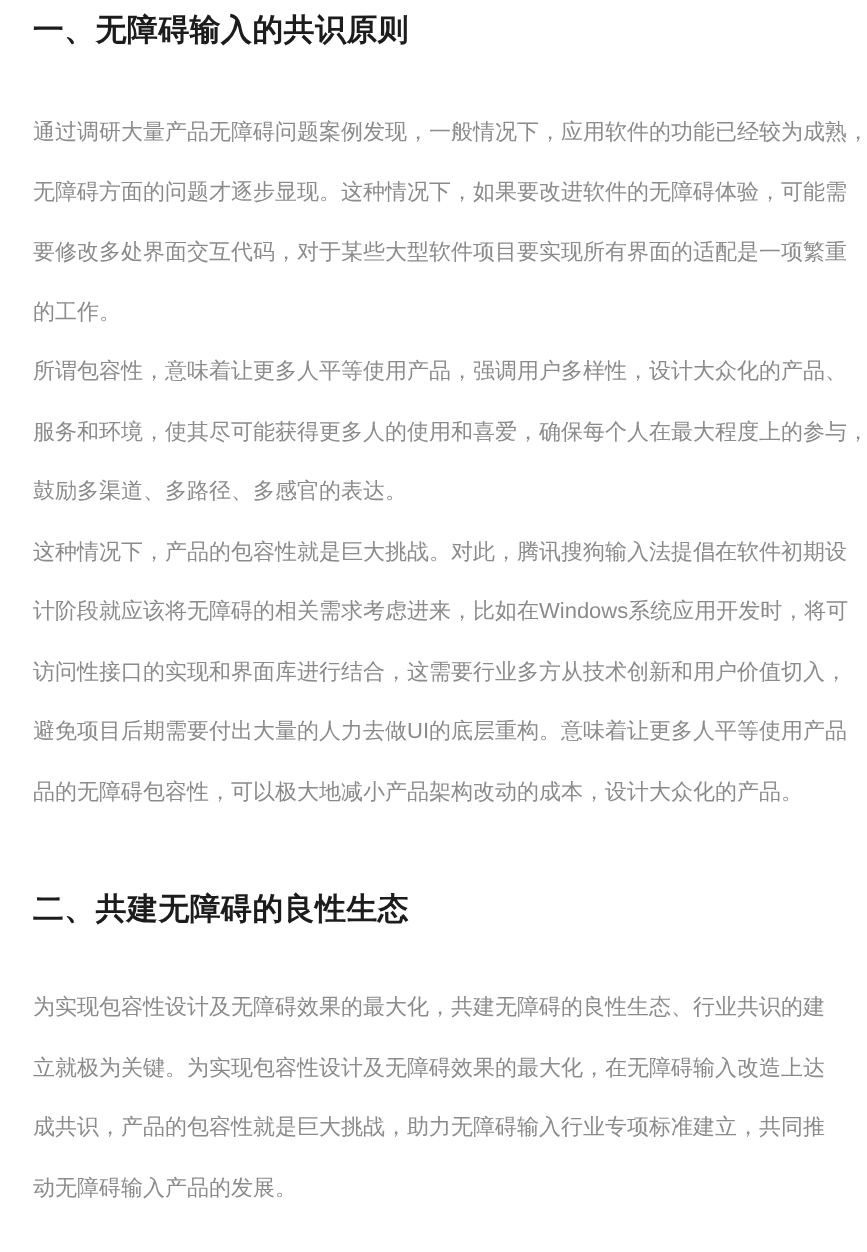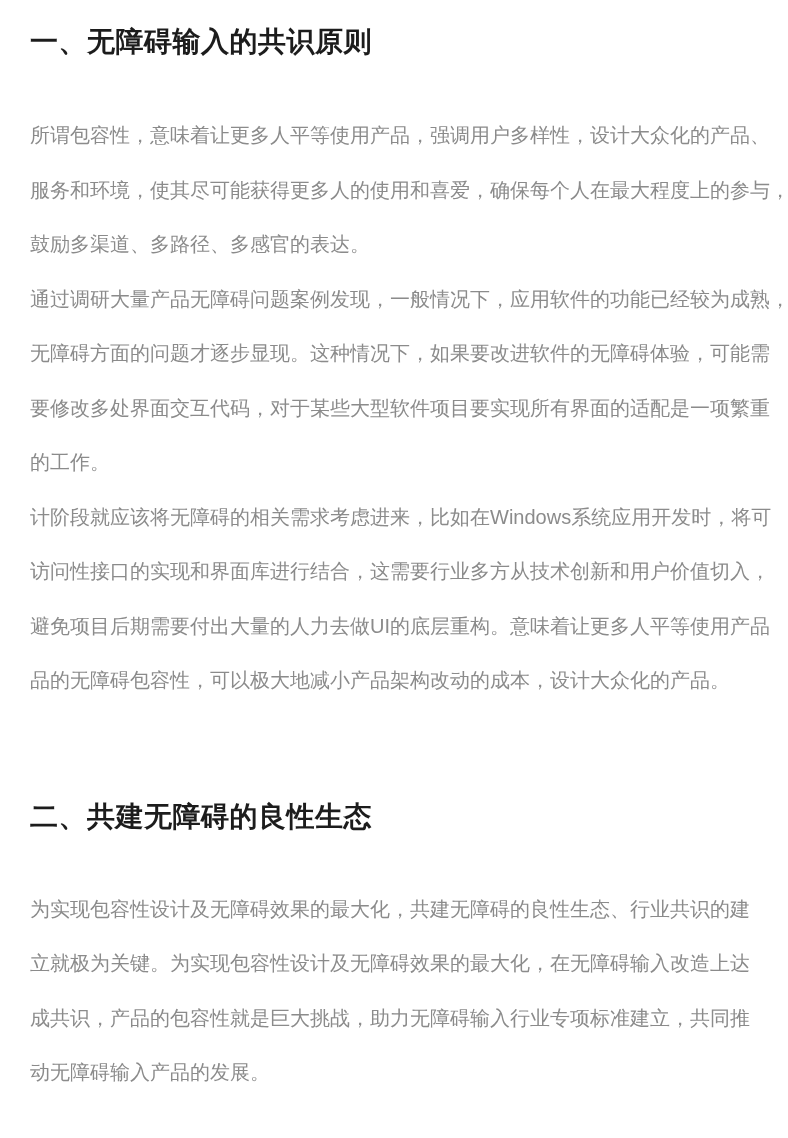"一、无障碍输入的共识原则" .page { padding: 25px 28px 0 30px -> 10px 28px 0 30px }
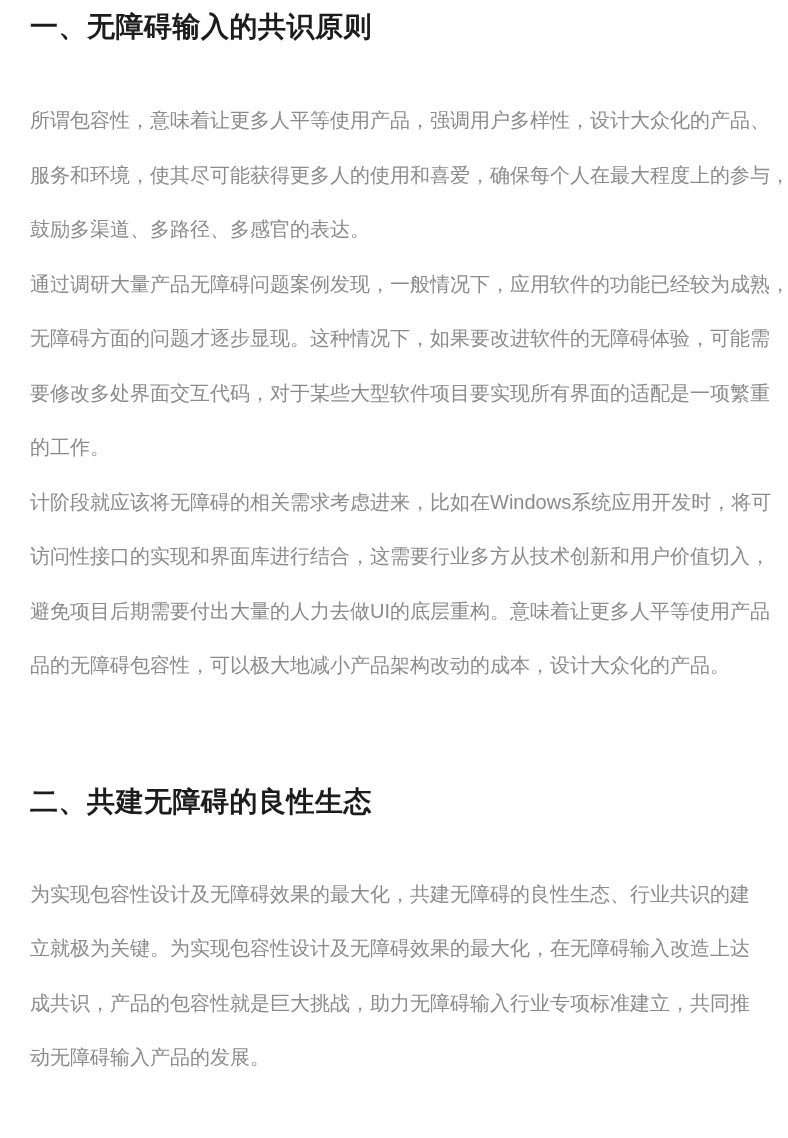"所谓包容性，意味着让更多人平等使用产品，强调用户多样性，设计大众化的产品、" div.paragraph { order: before "通过调研大量产品无障碍问题案例发现，一般情况下，应用软件的功能已经较为成熟，" -> after "通过调研大量产品无障碍问题案例发现，一般情况下，应用软件的功能已经较为成熟，" }
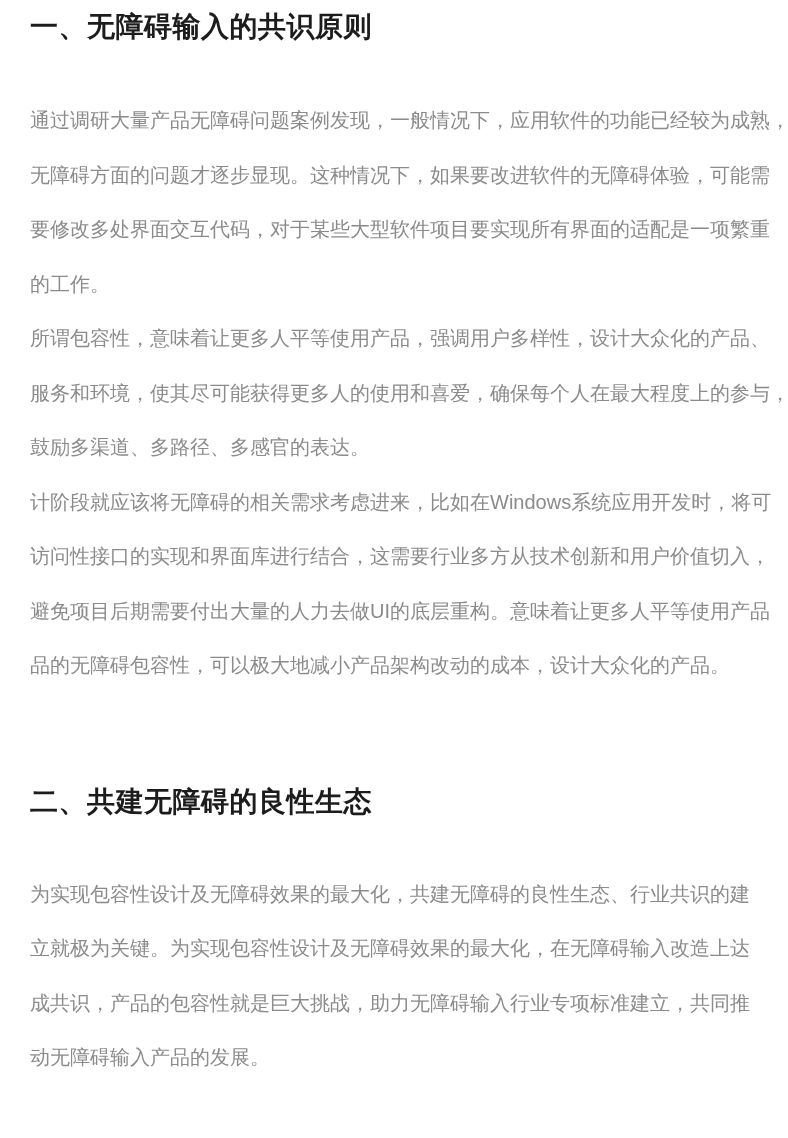"这种情况下，产品的包容性就是巨大挑战。对此，腾讯搜狗输入法提倡在软件初期设" div.text-line { html: none -> <div>这种情况下，产品的包容性就是巨大挑战。对此，腾讯搜狗输入法提倡在软件初期设</div> }
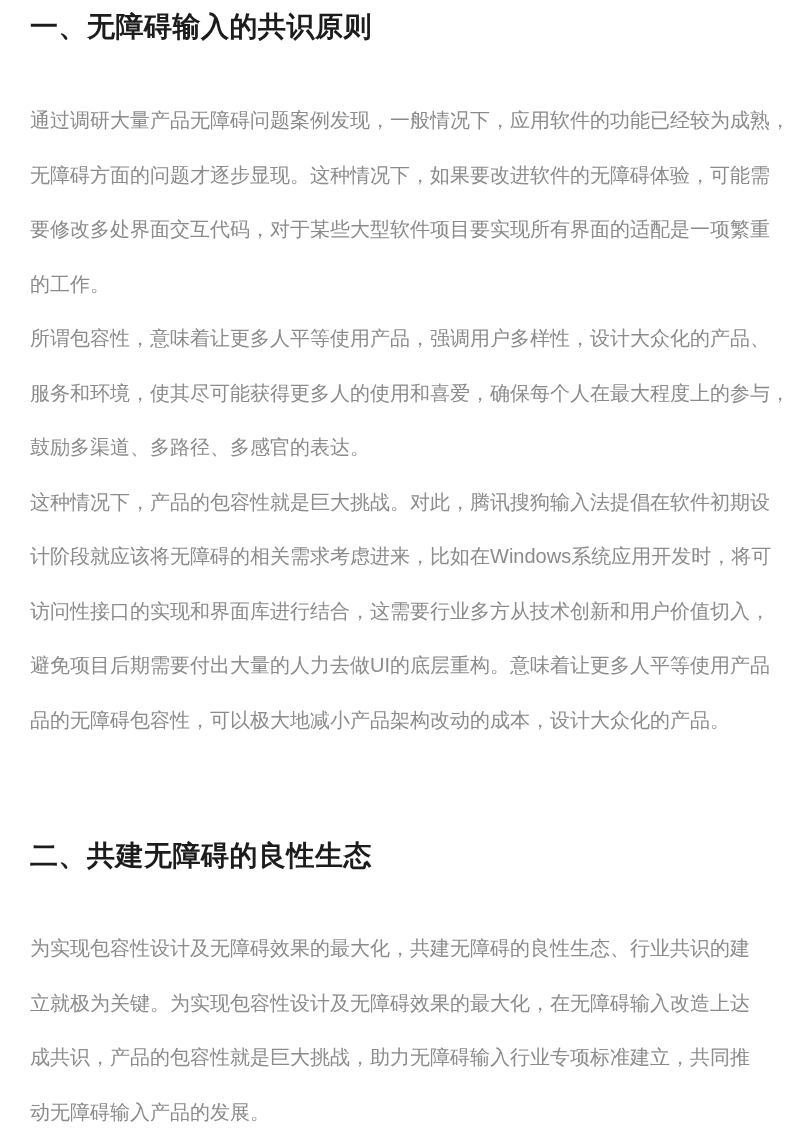"二、共建无障碍的良性生态" #section-2-heading { font-family: Liberation Mono, monospace -> none; margin-top: 94px -> 62px }
